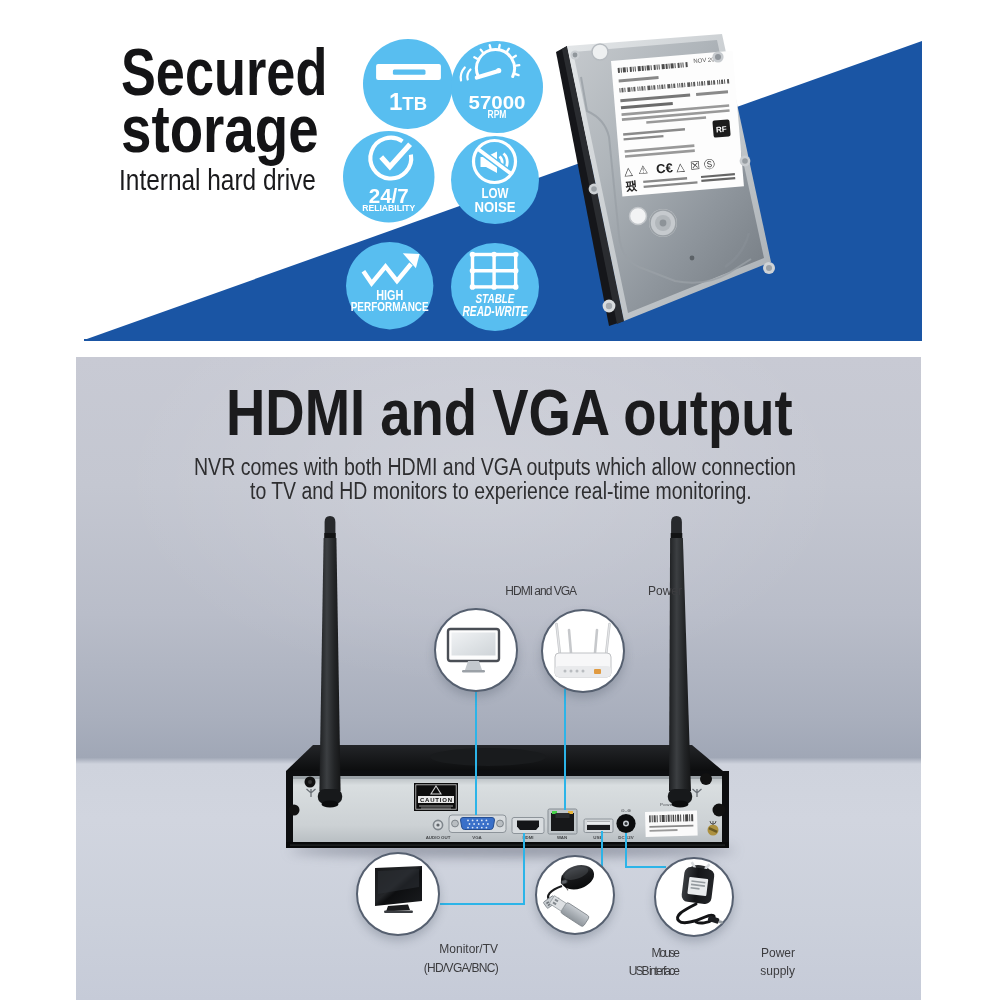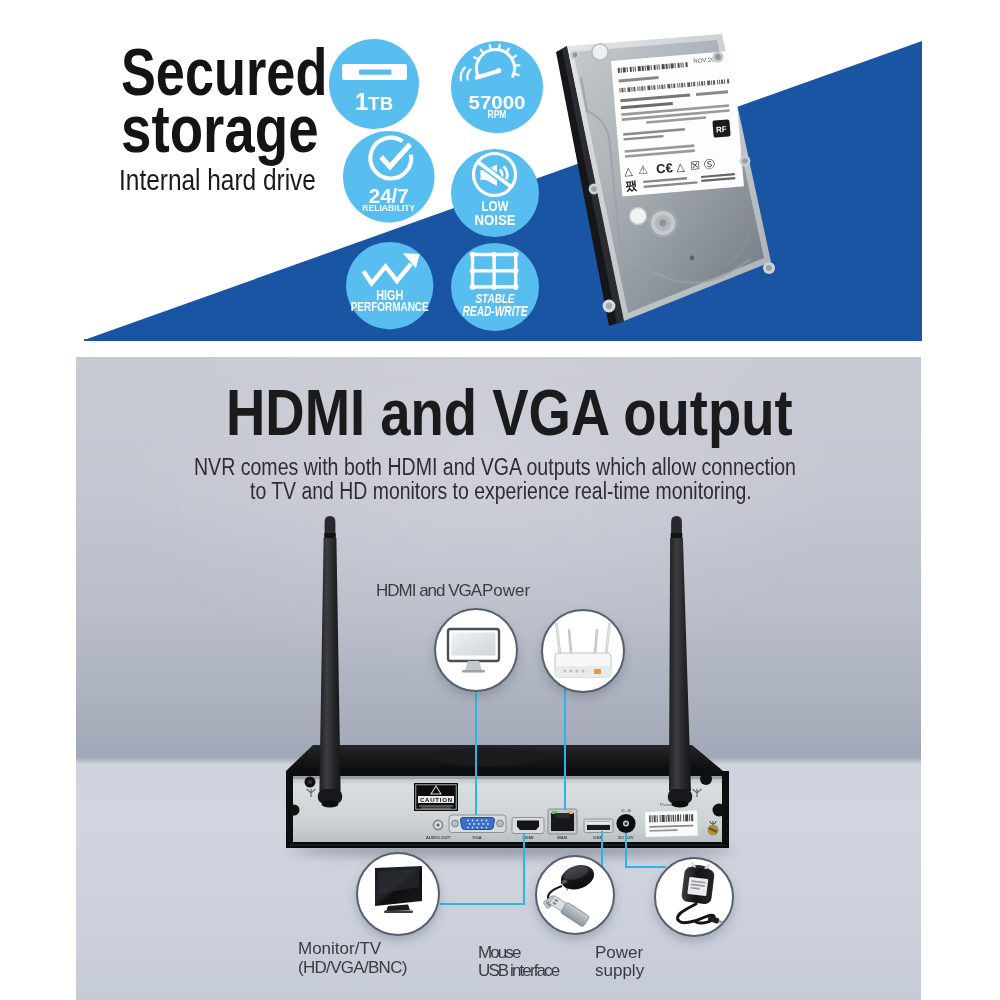"1TB" div.badge { left: 329px -> 363px }
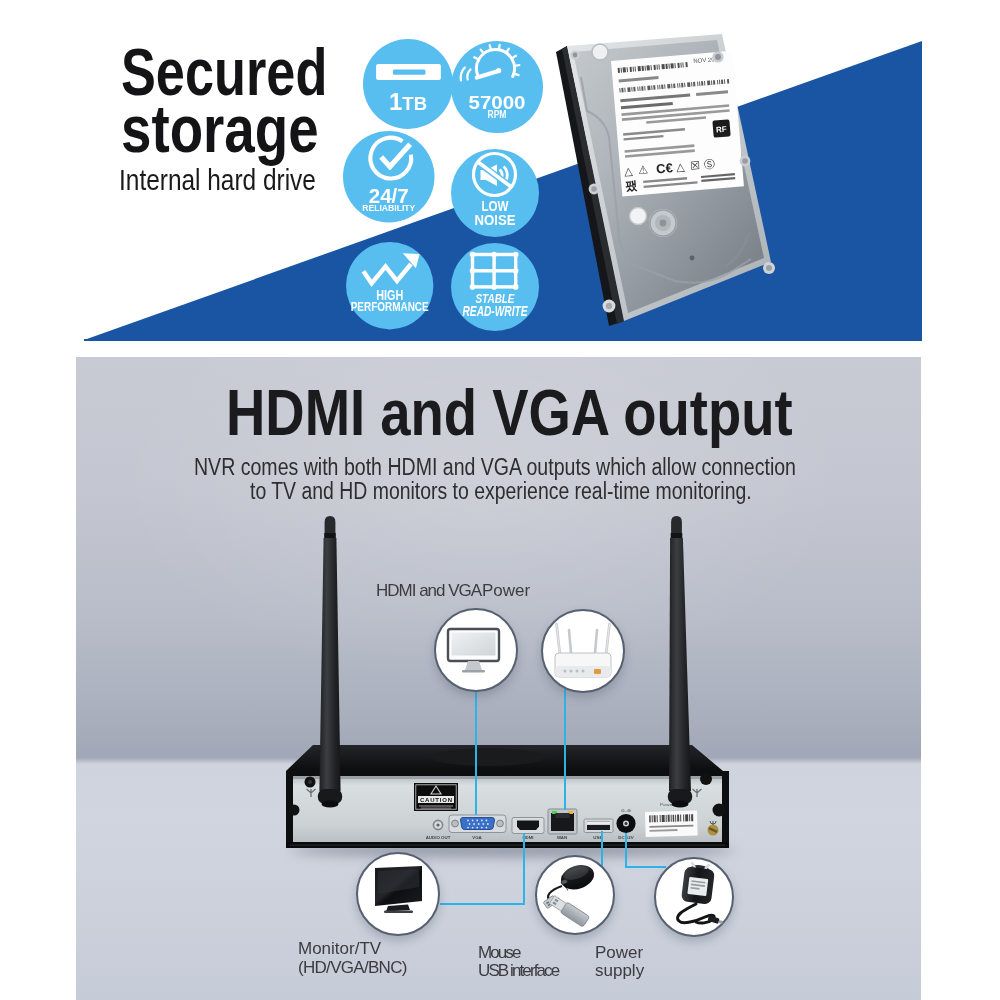"LOW" div.badge { top: 149px -> 136px }
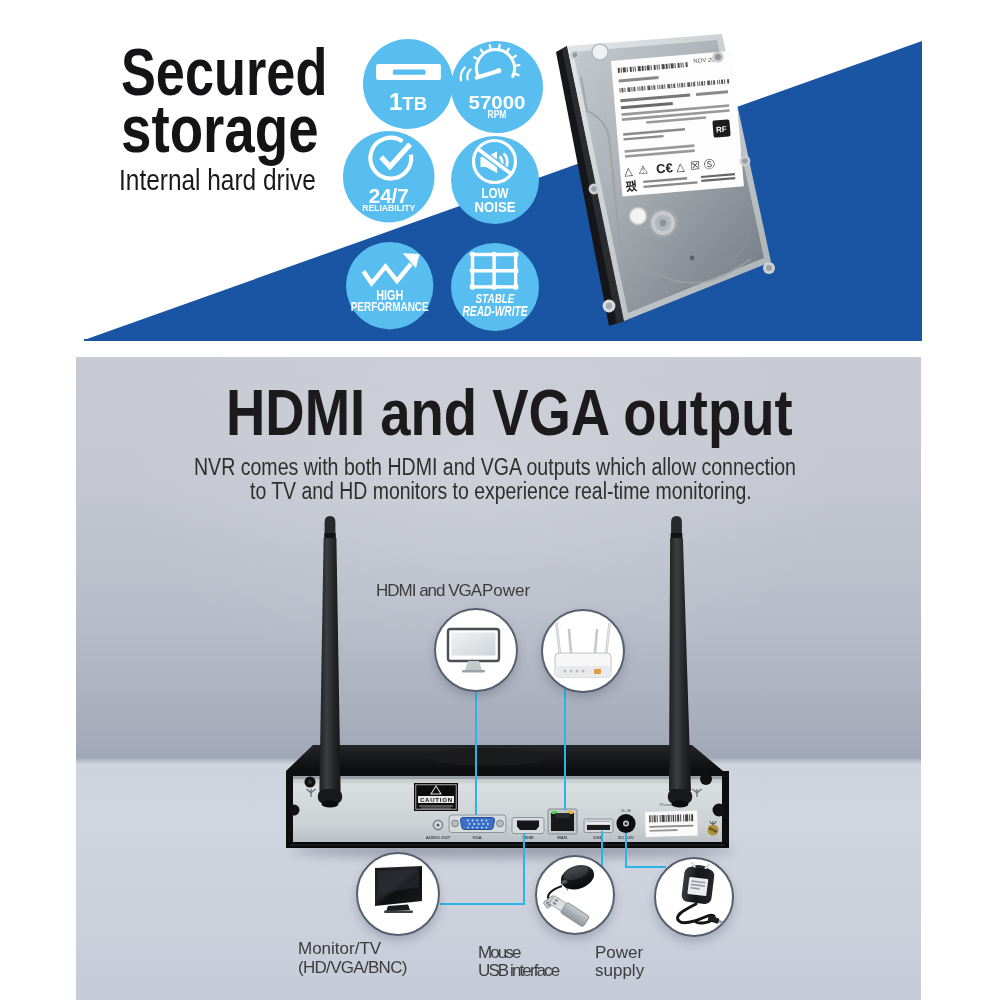"HDMI and VGA" .lbl { font-size: 17px -> 12px; text-align: left -> right }
